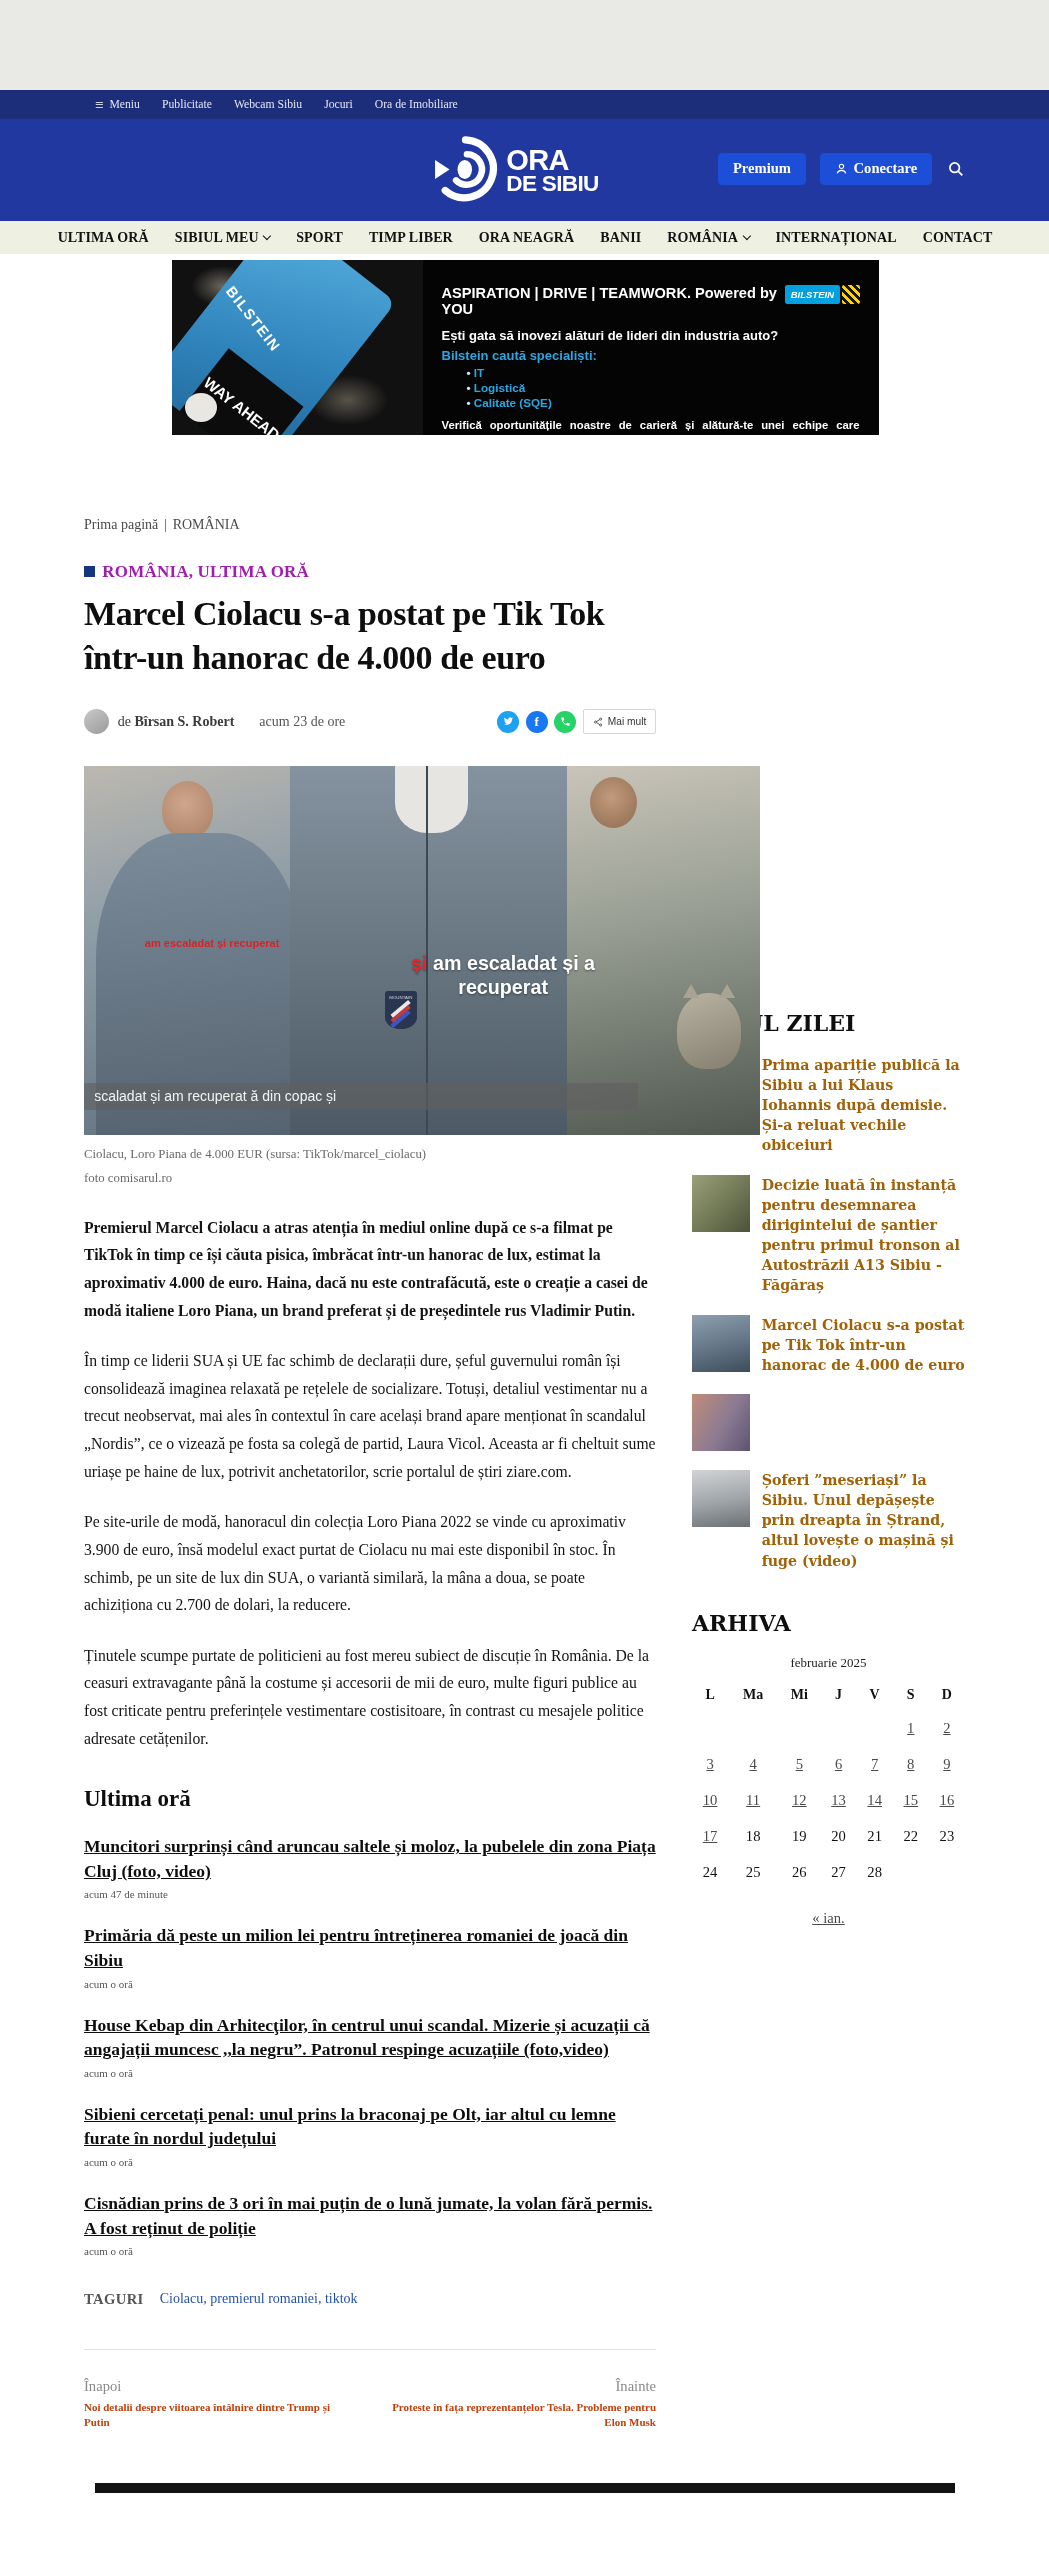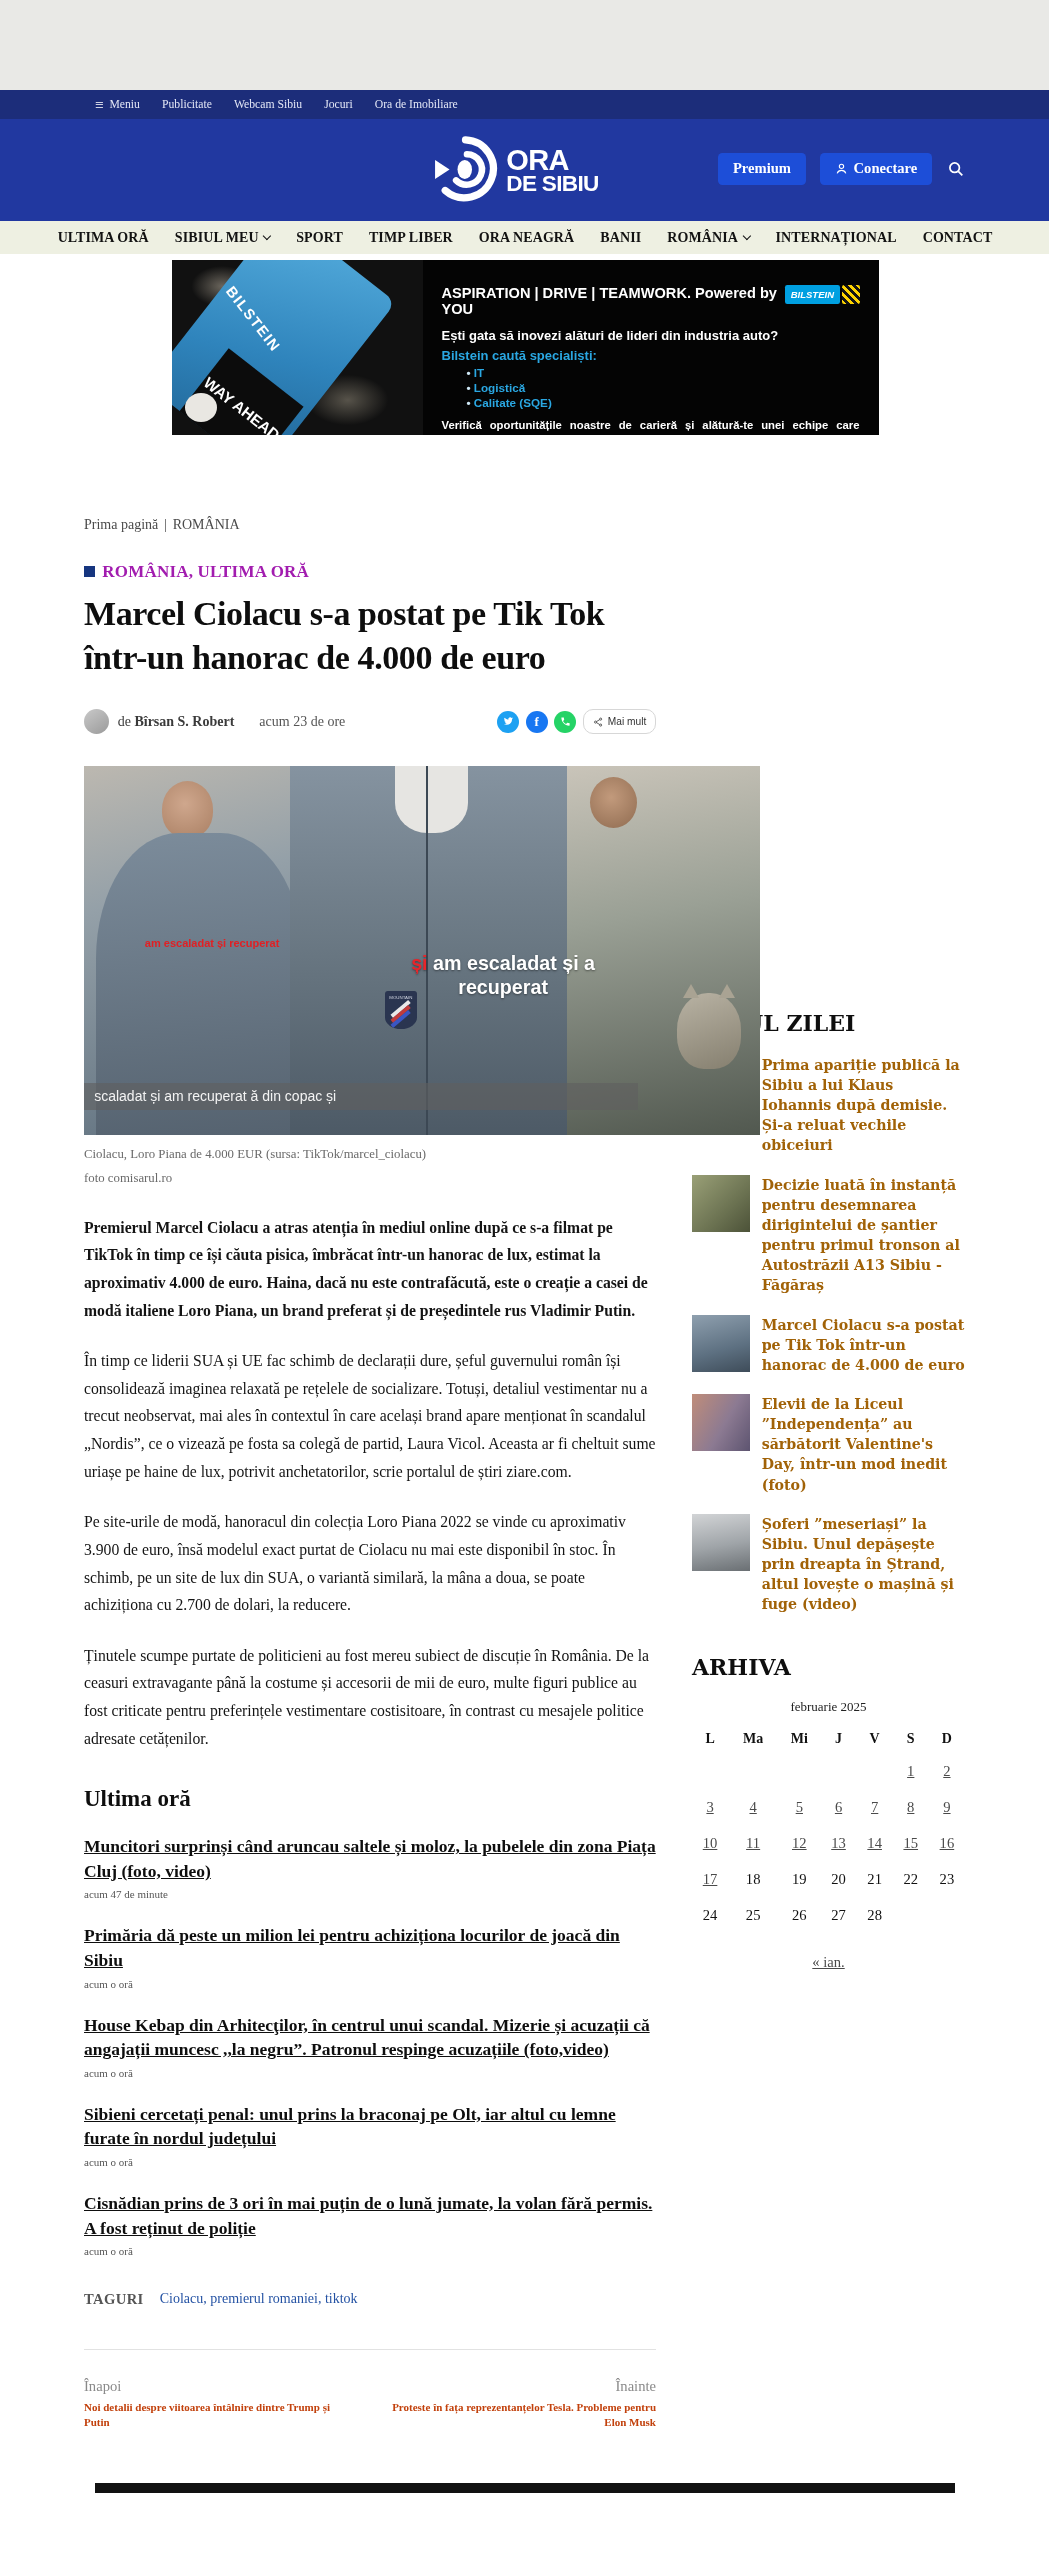"Mai mult" .more-btn { border-radius: 10px -> 2px }
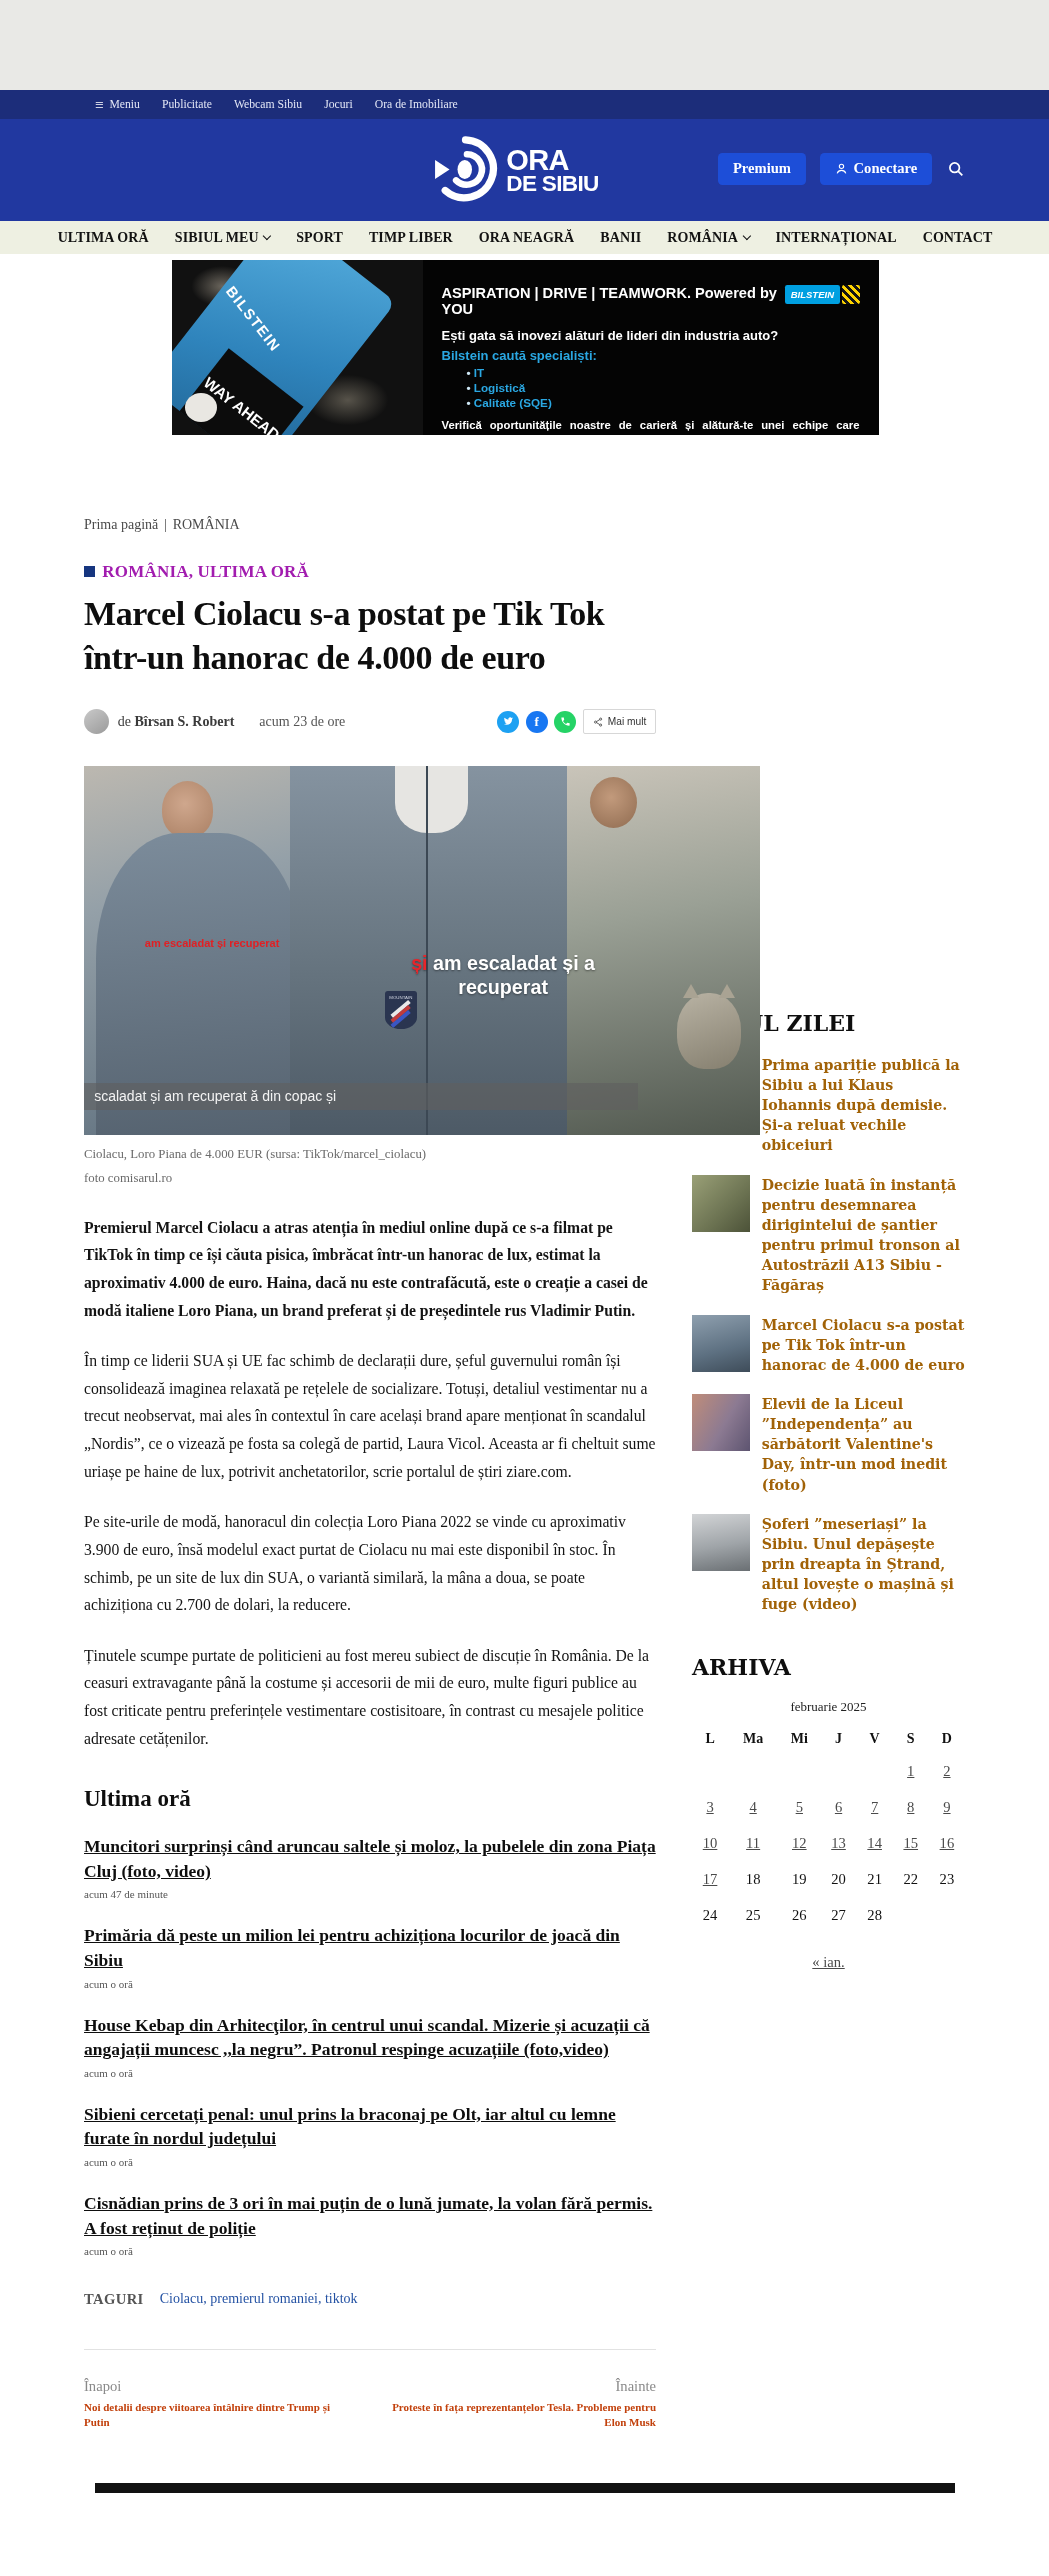"Elevii de la Liceul ”Independența”" a.side-title { html: <a>Elevii de la Liceul ”Independența” au sărbătorit Valentine's Day, într-un mod inedit (foto)</a> -> none }
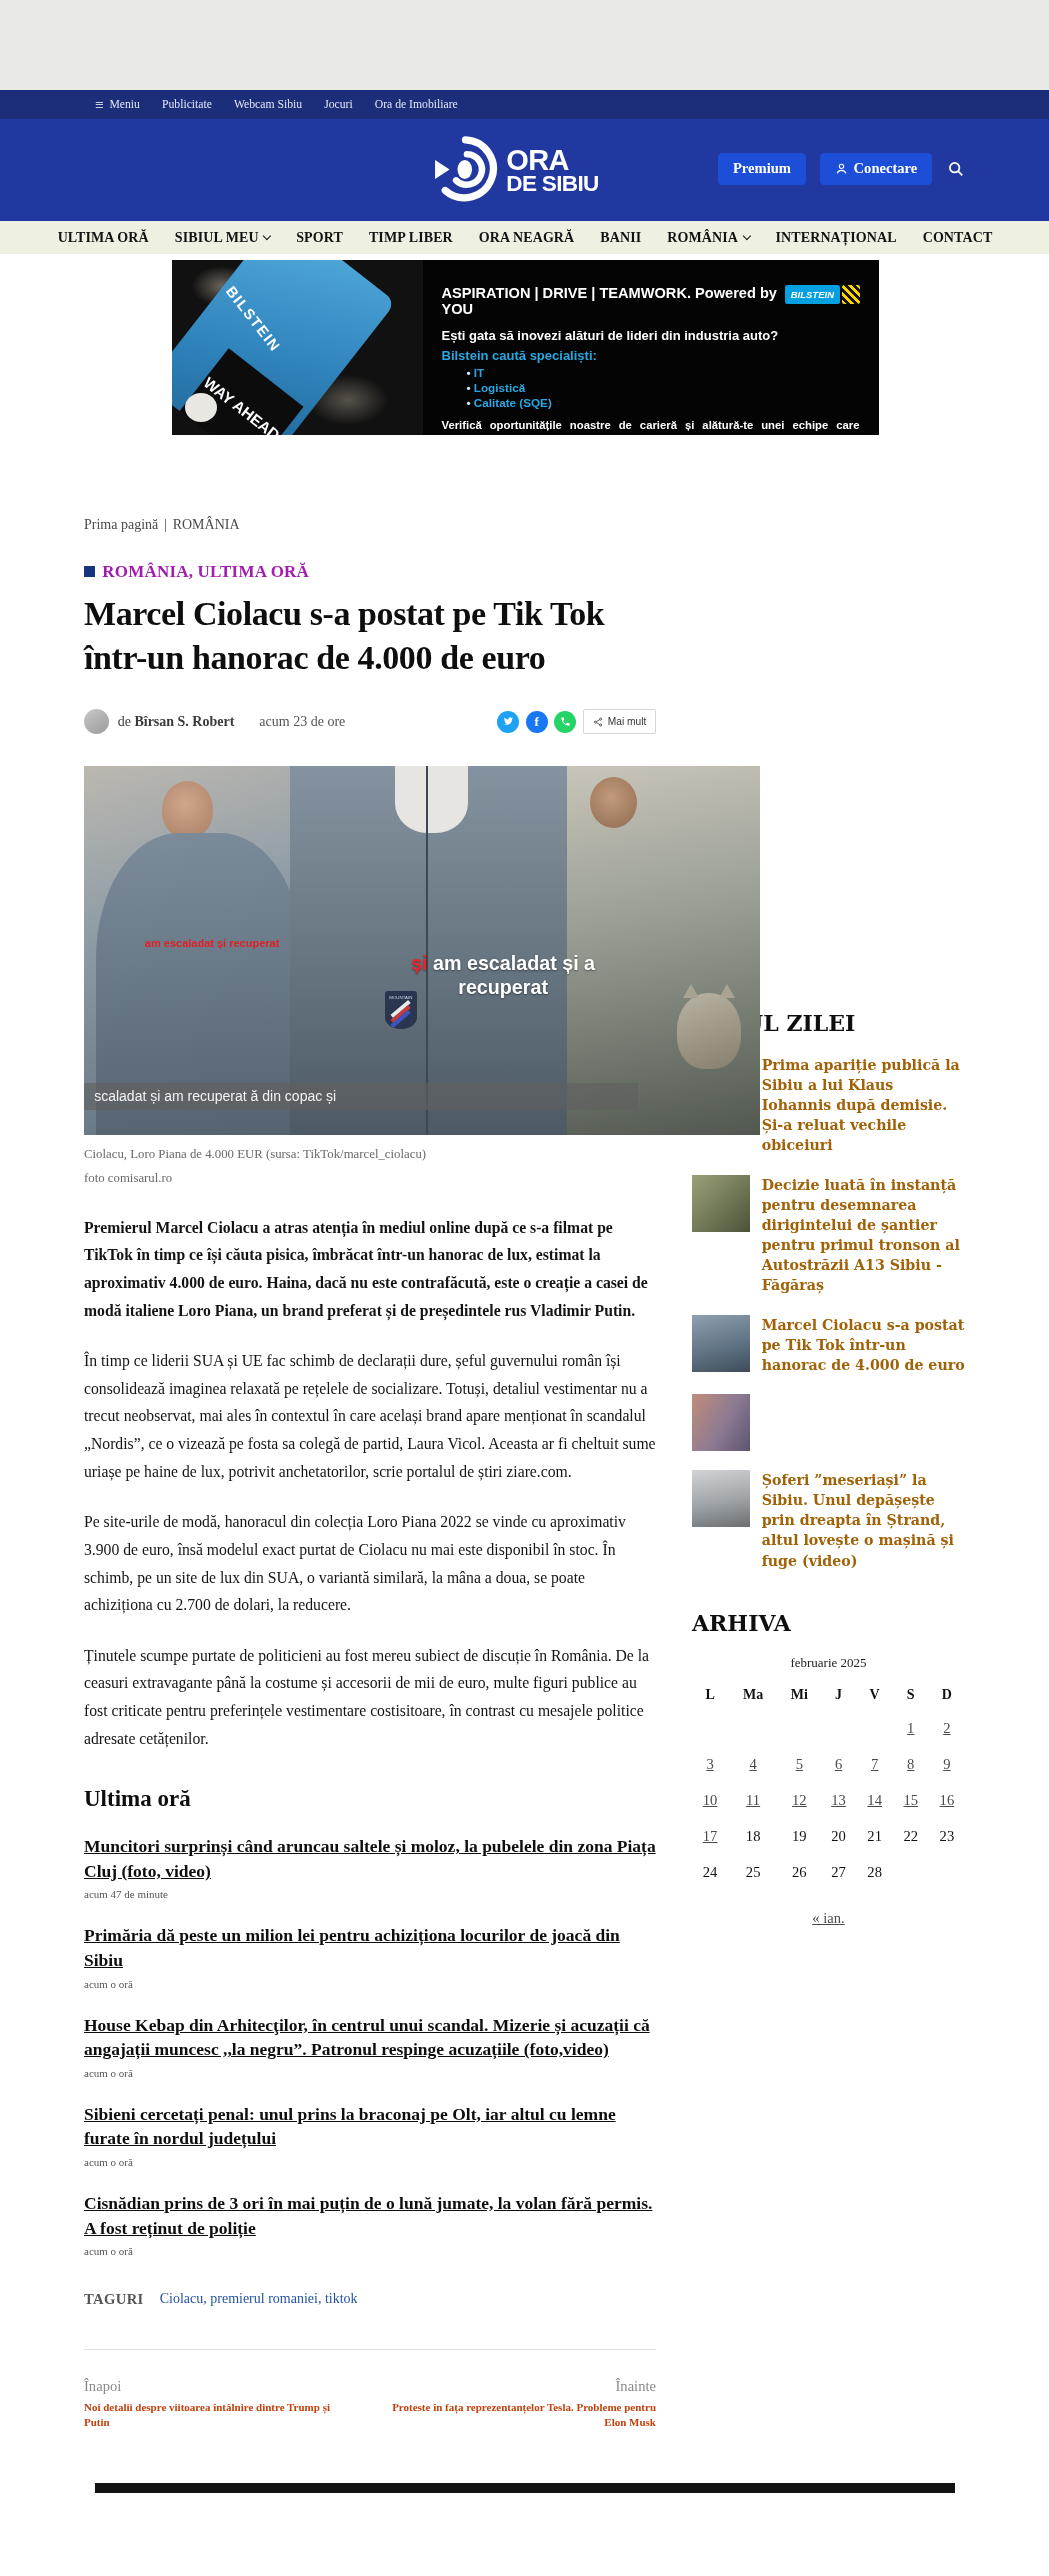"Primăria dă peste un milion" a.latest-title { text: achiziționa locurilor -> întreținerea romaniei }
